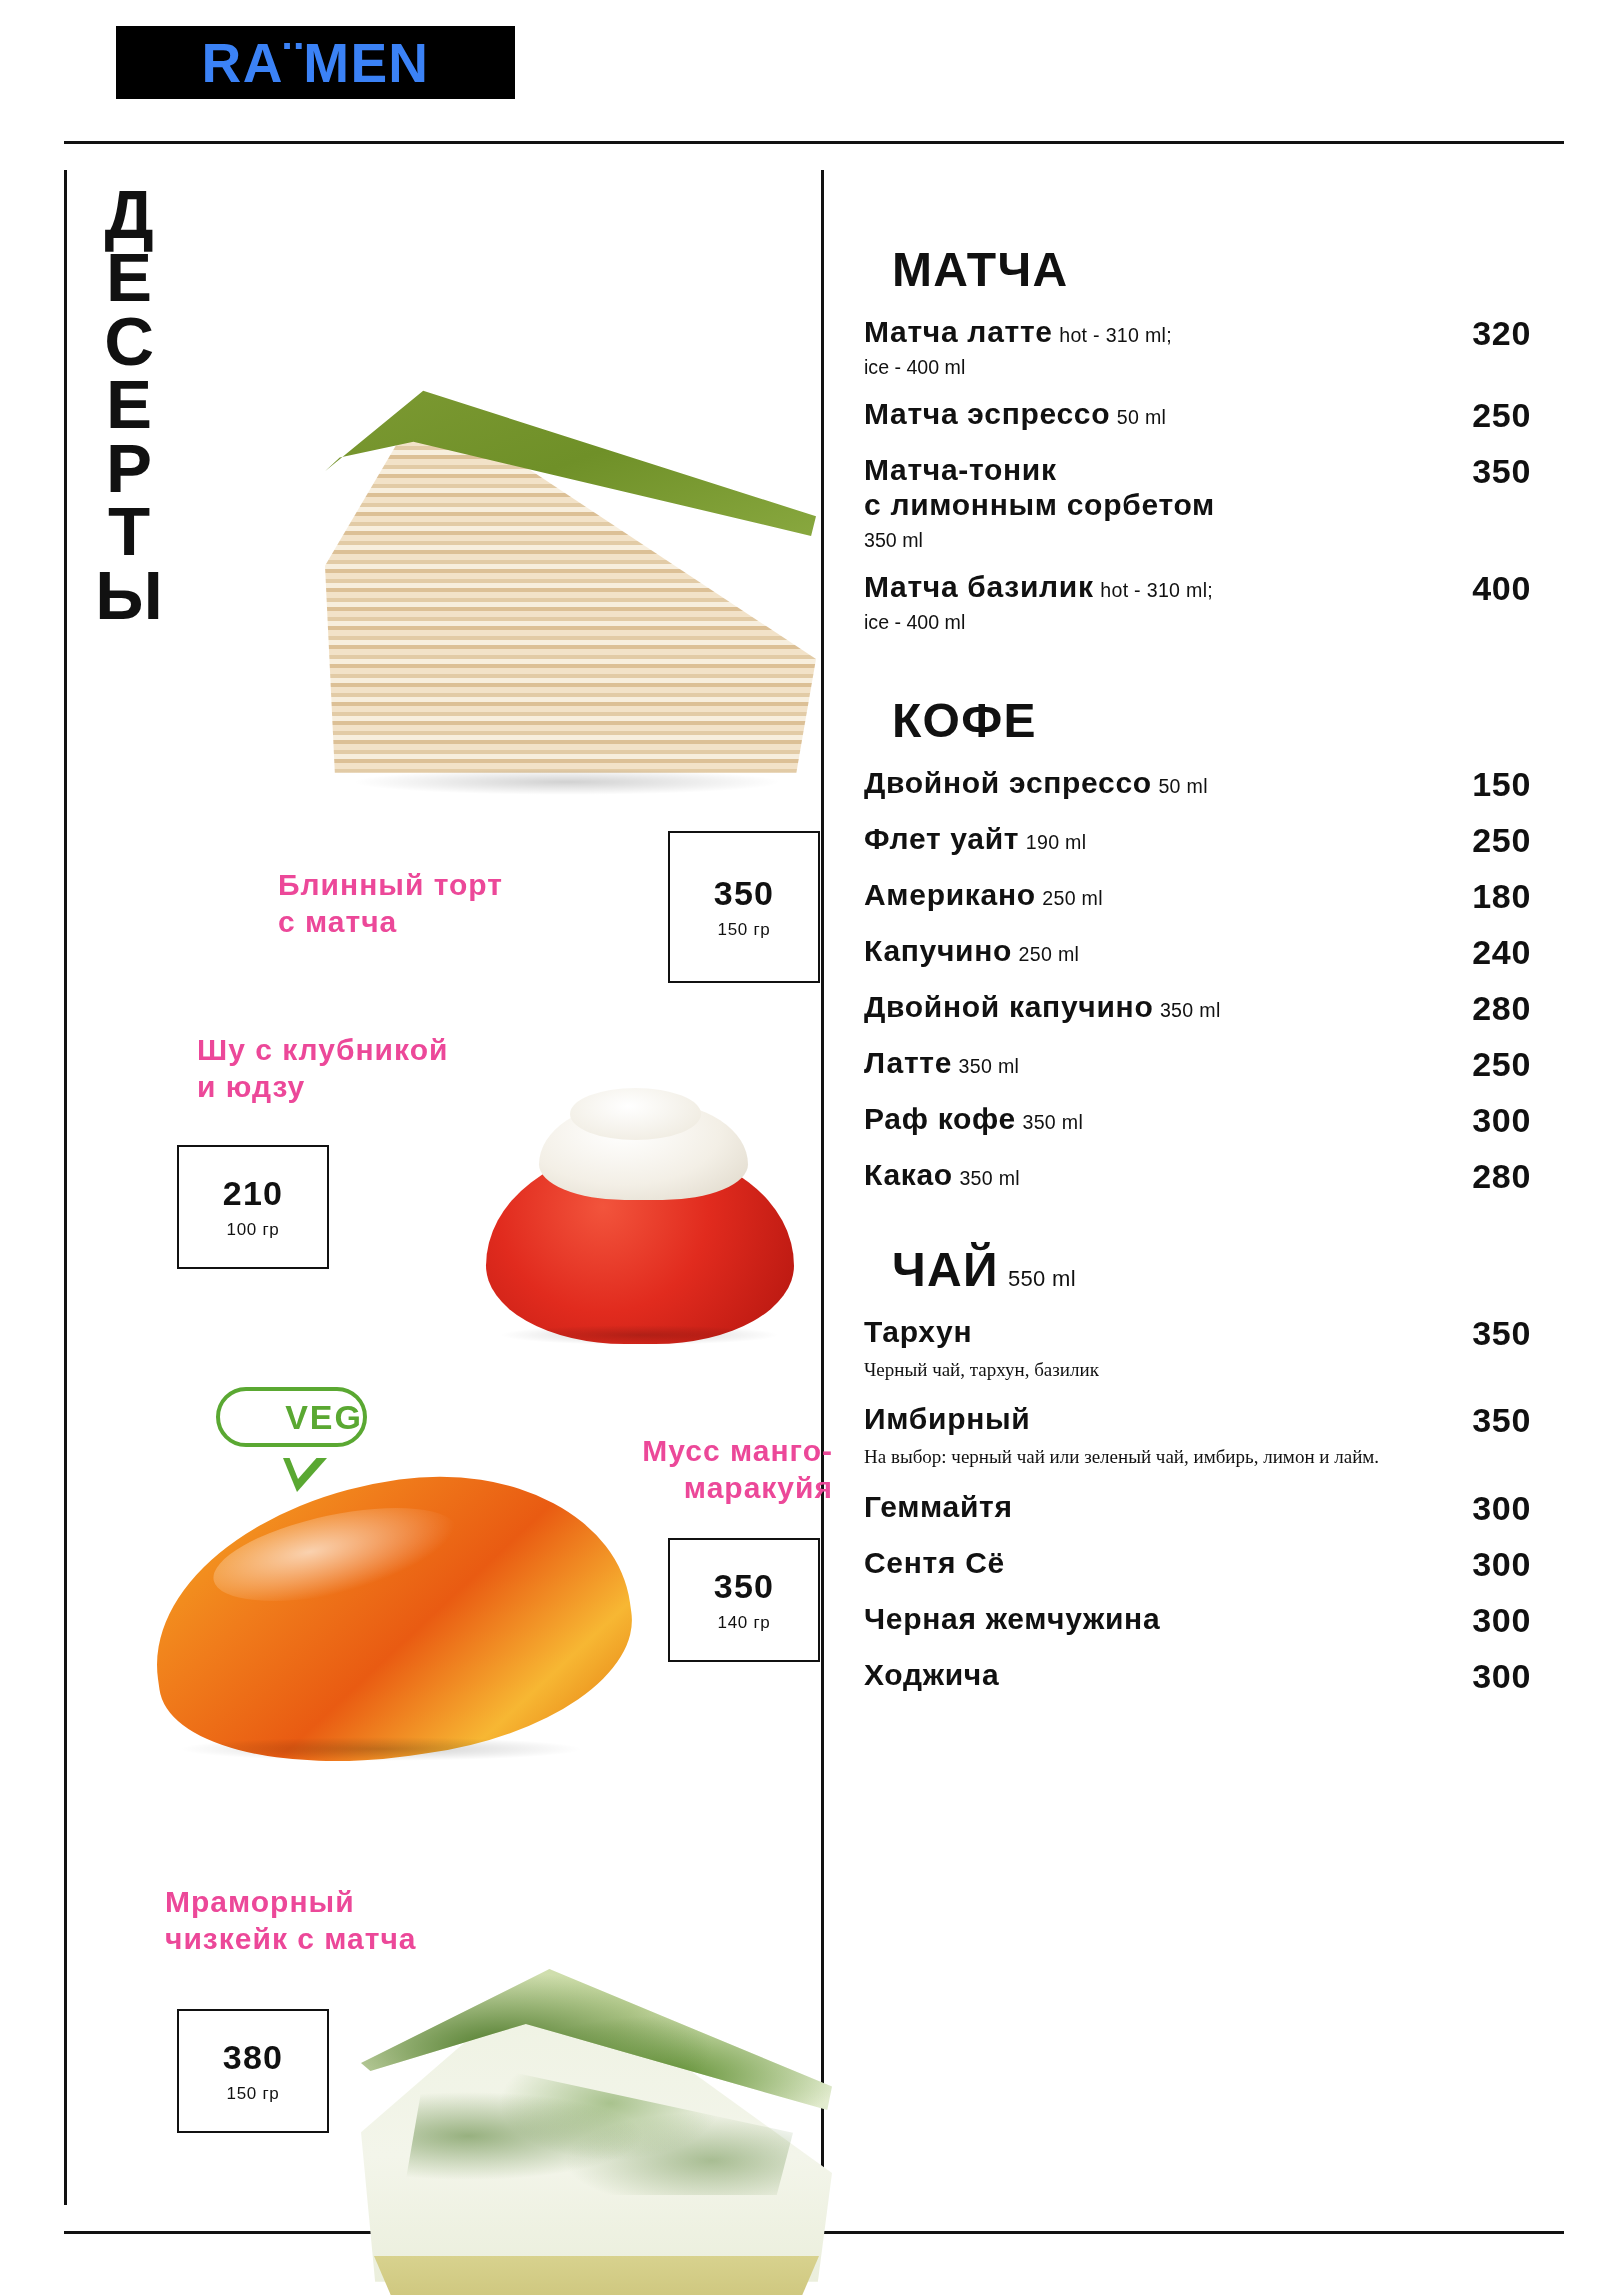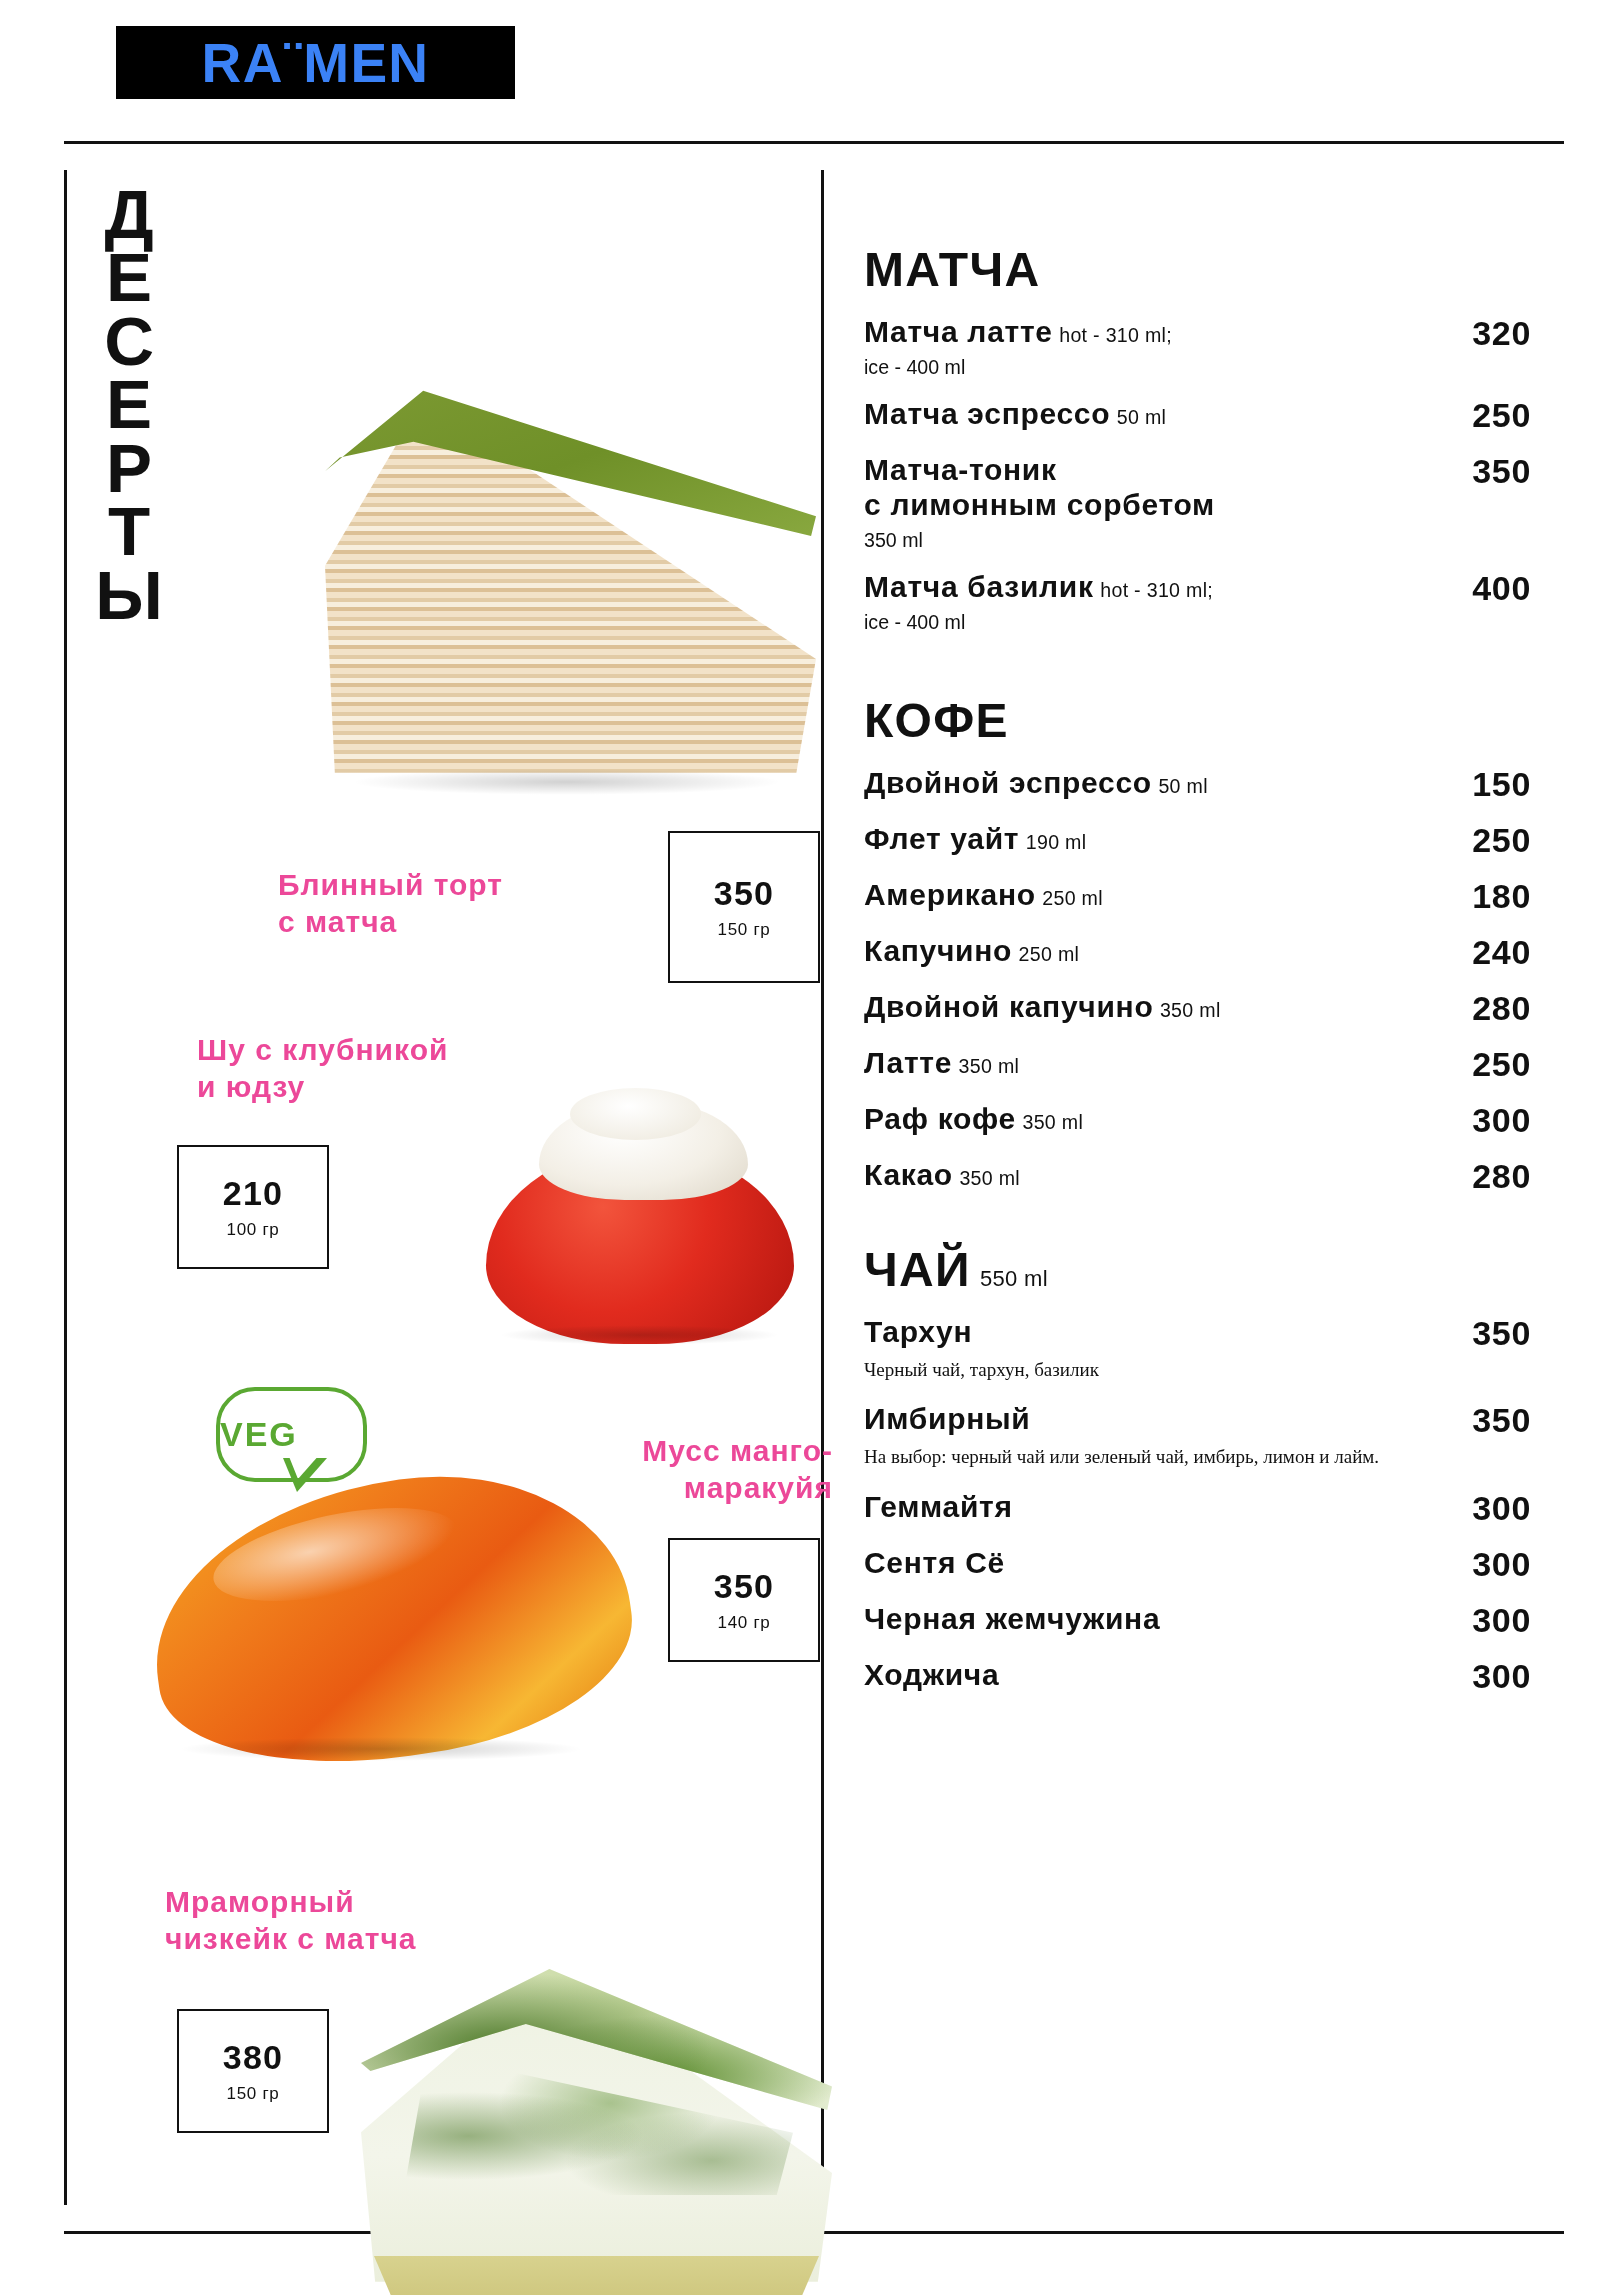"МАТЧА" .section-head { margin-left: none -> 28px }
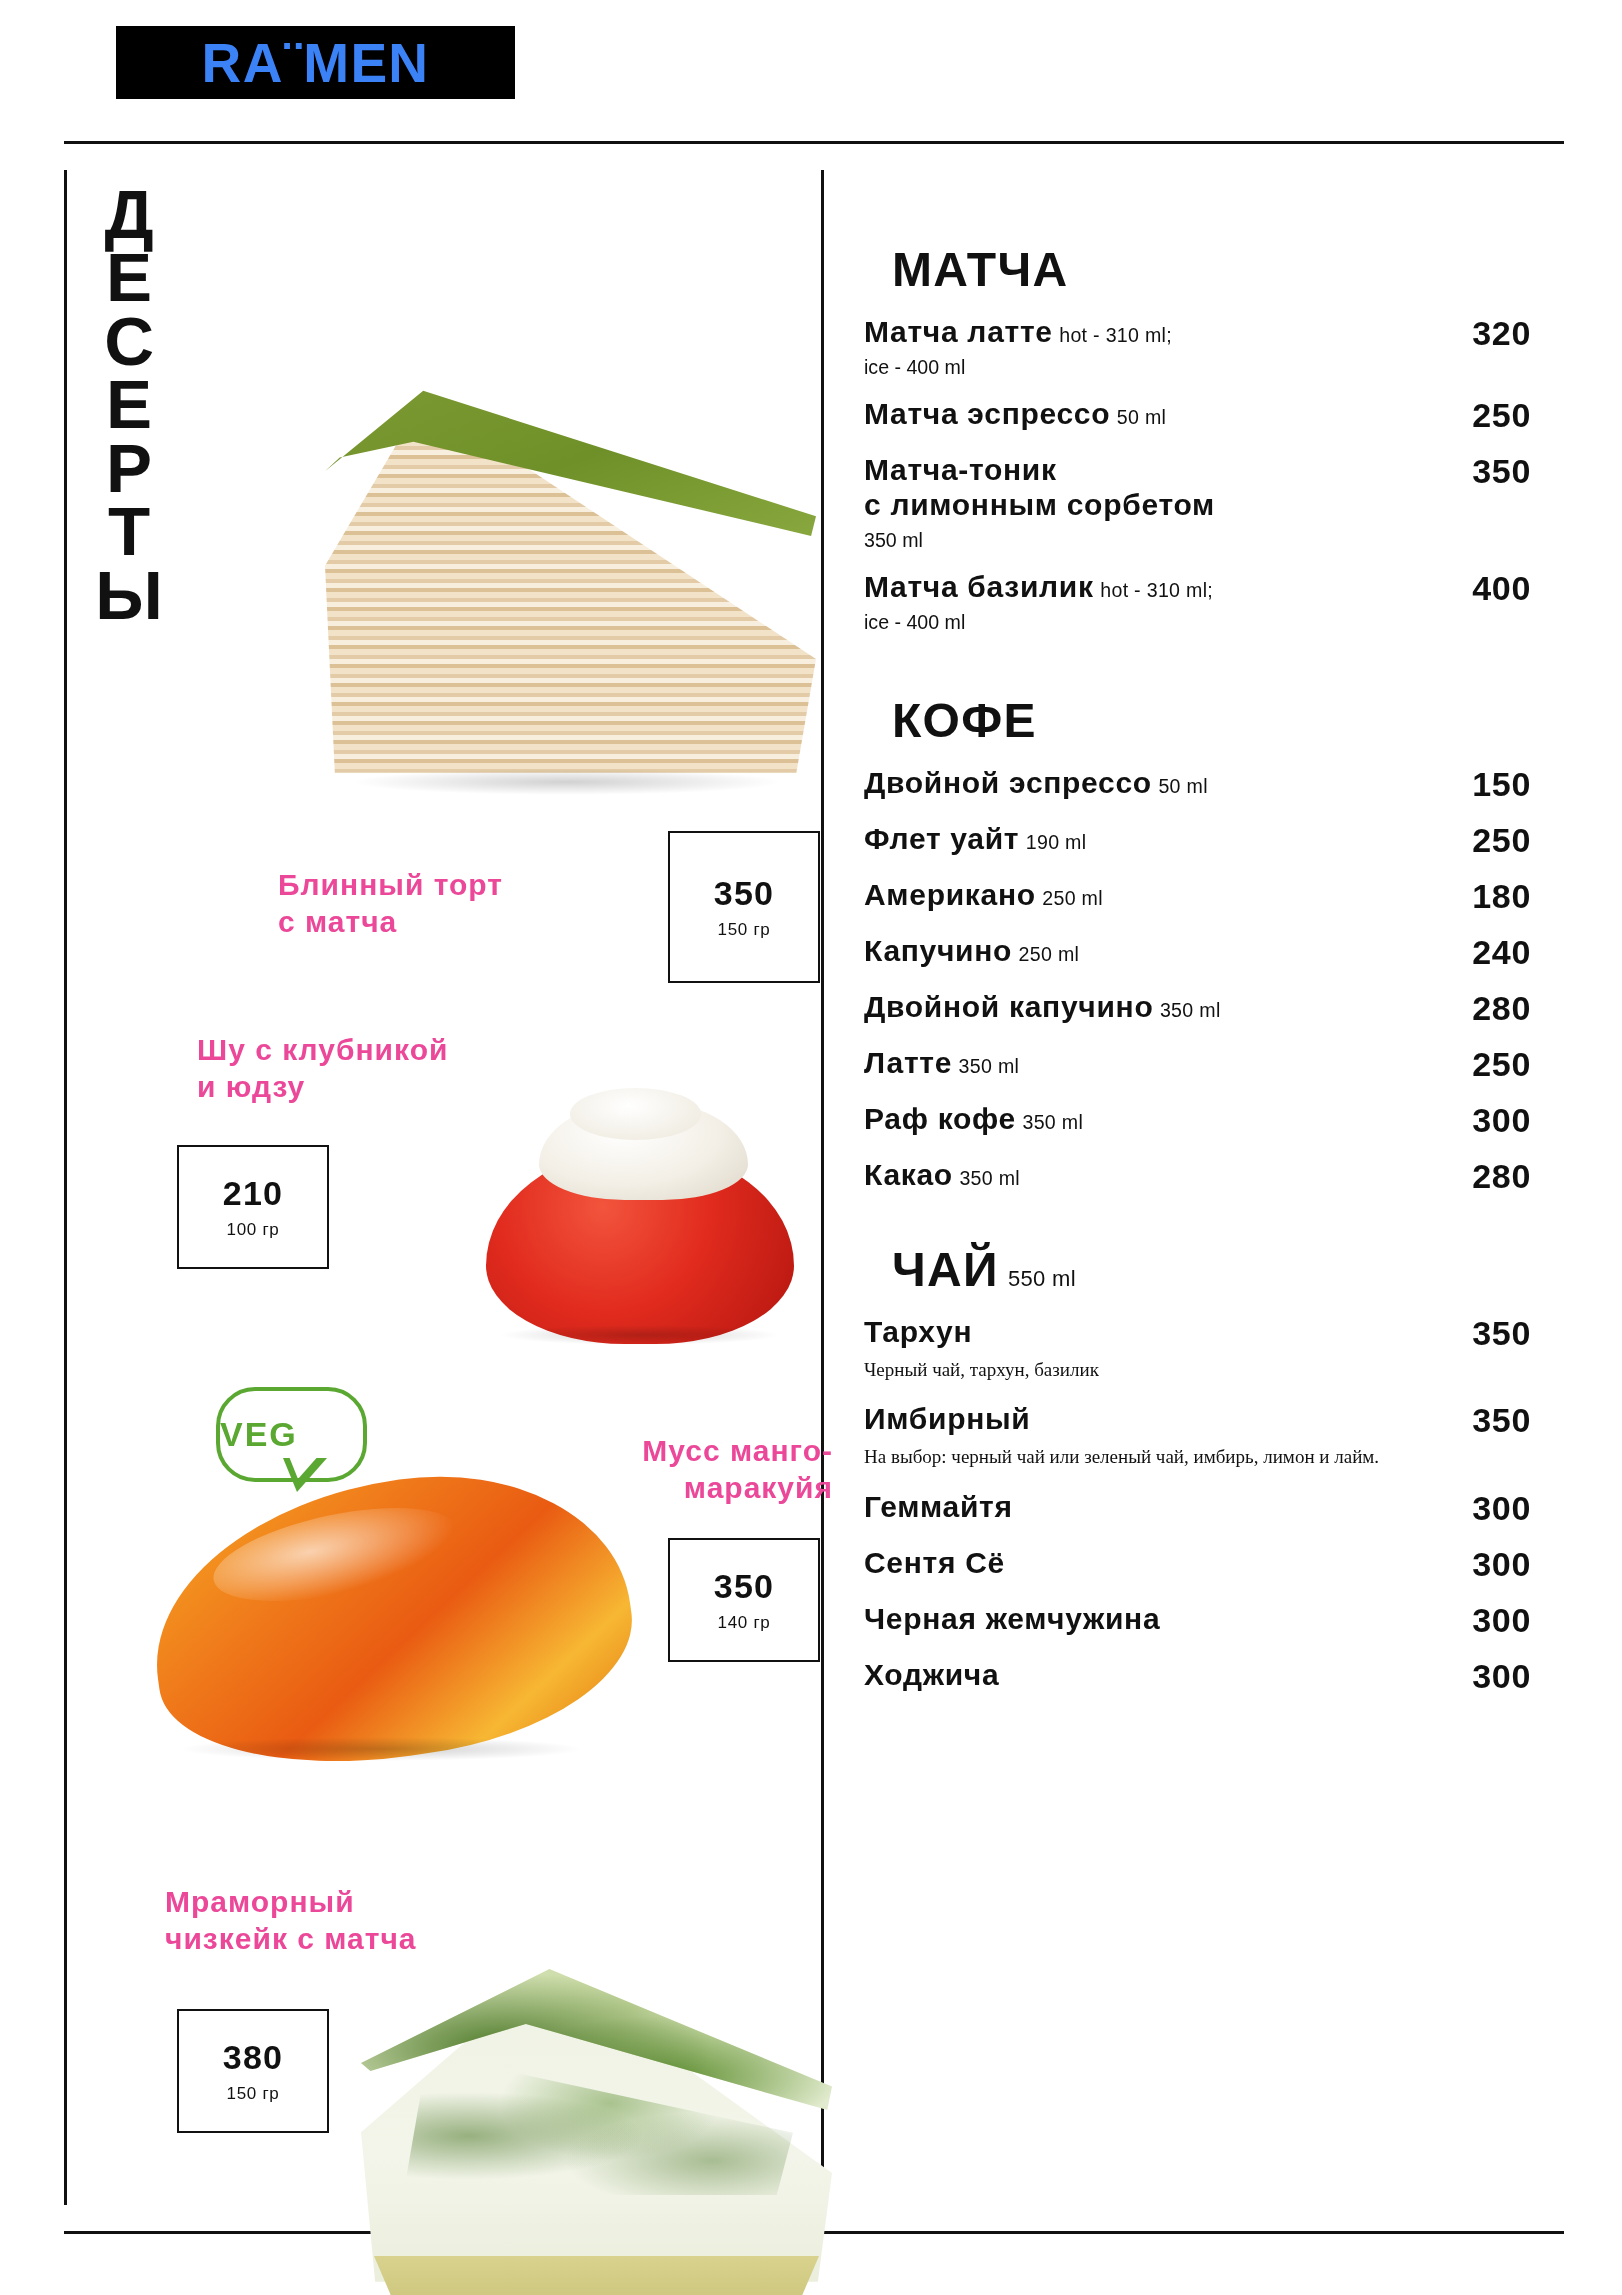"VEG" .veg-badge { height: 95px -> 60px; justify-content: flex-start -> flex-end }
